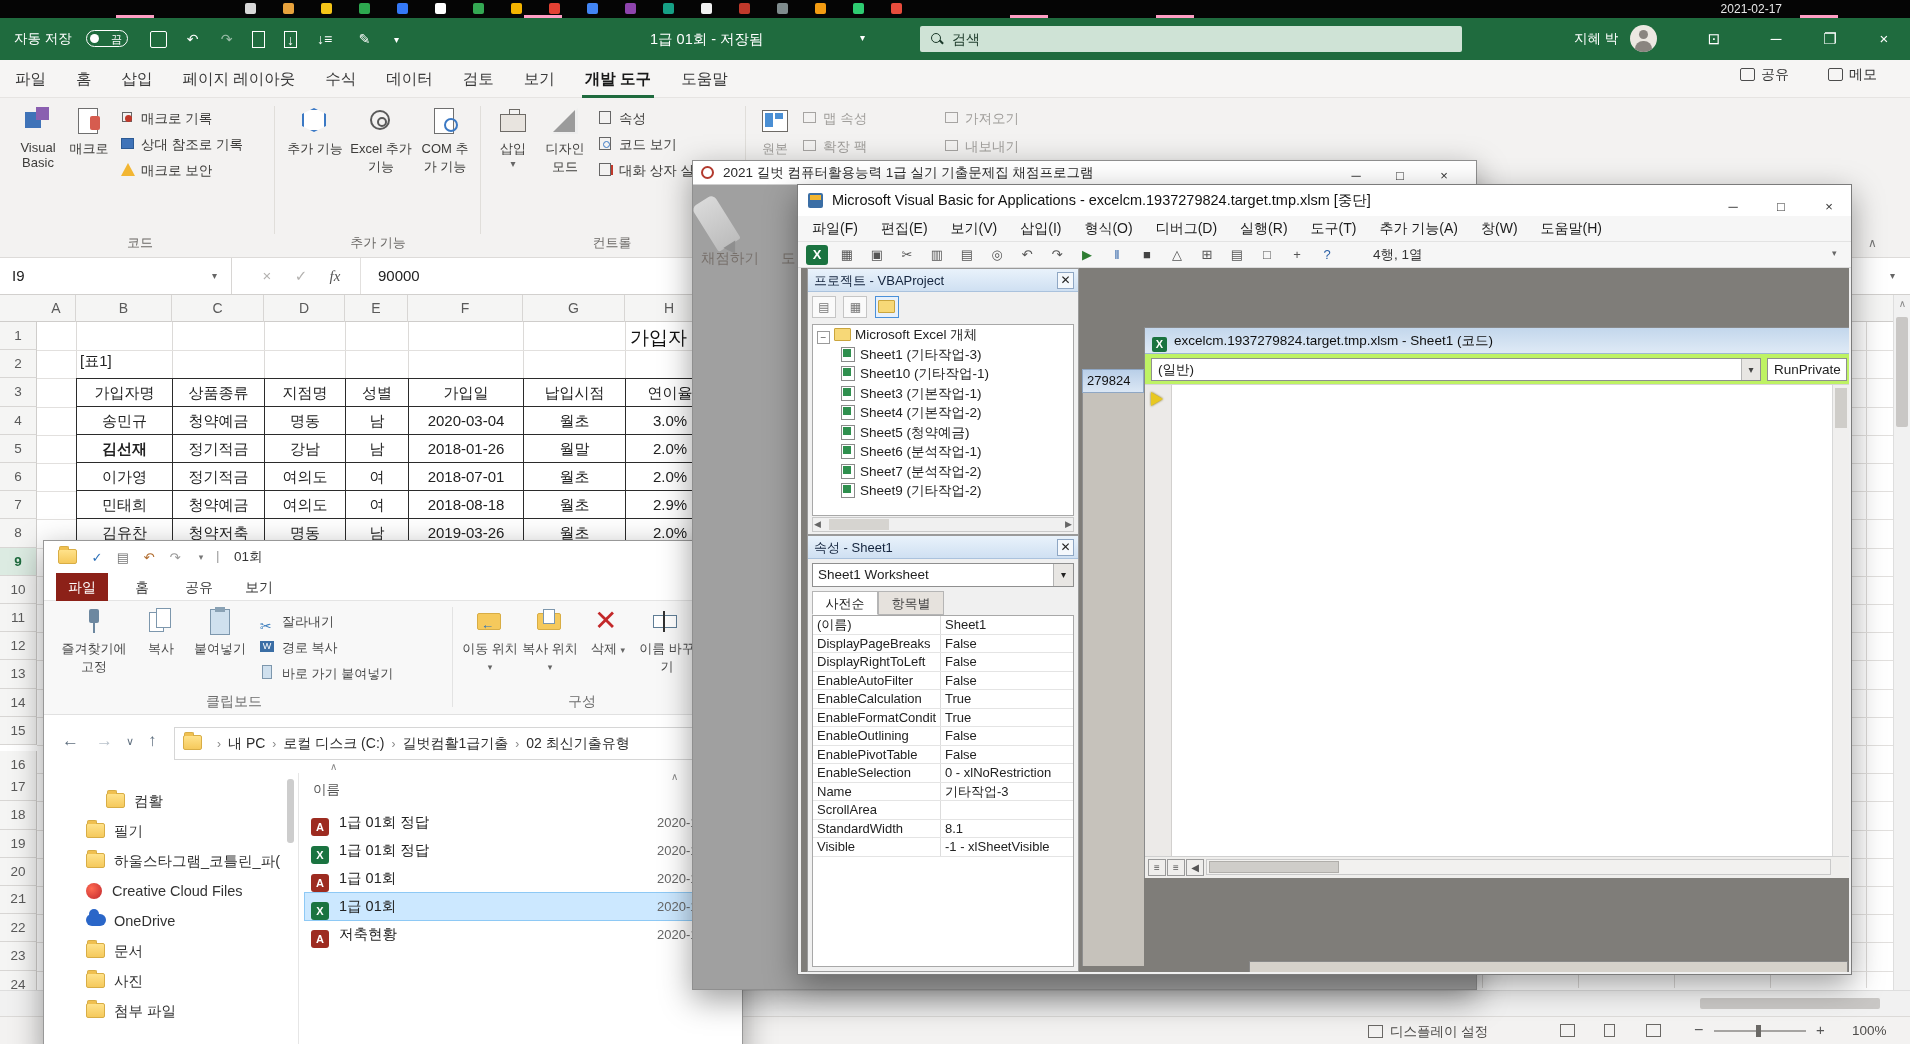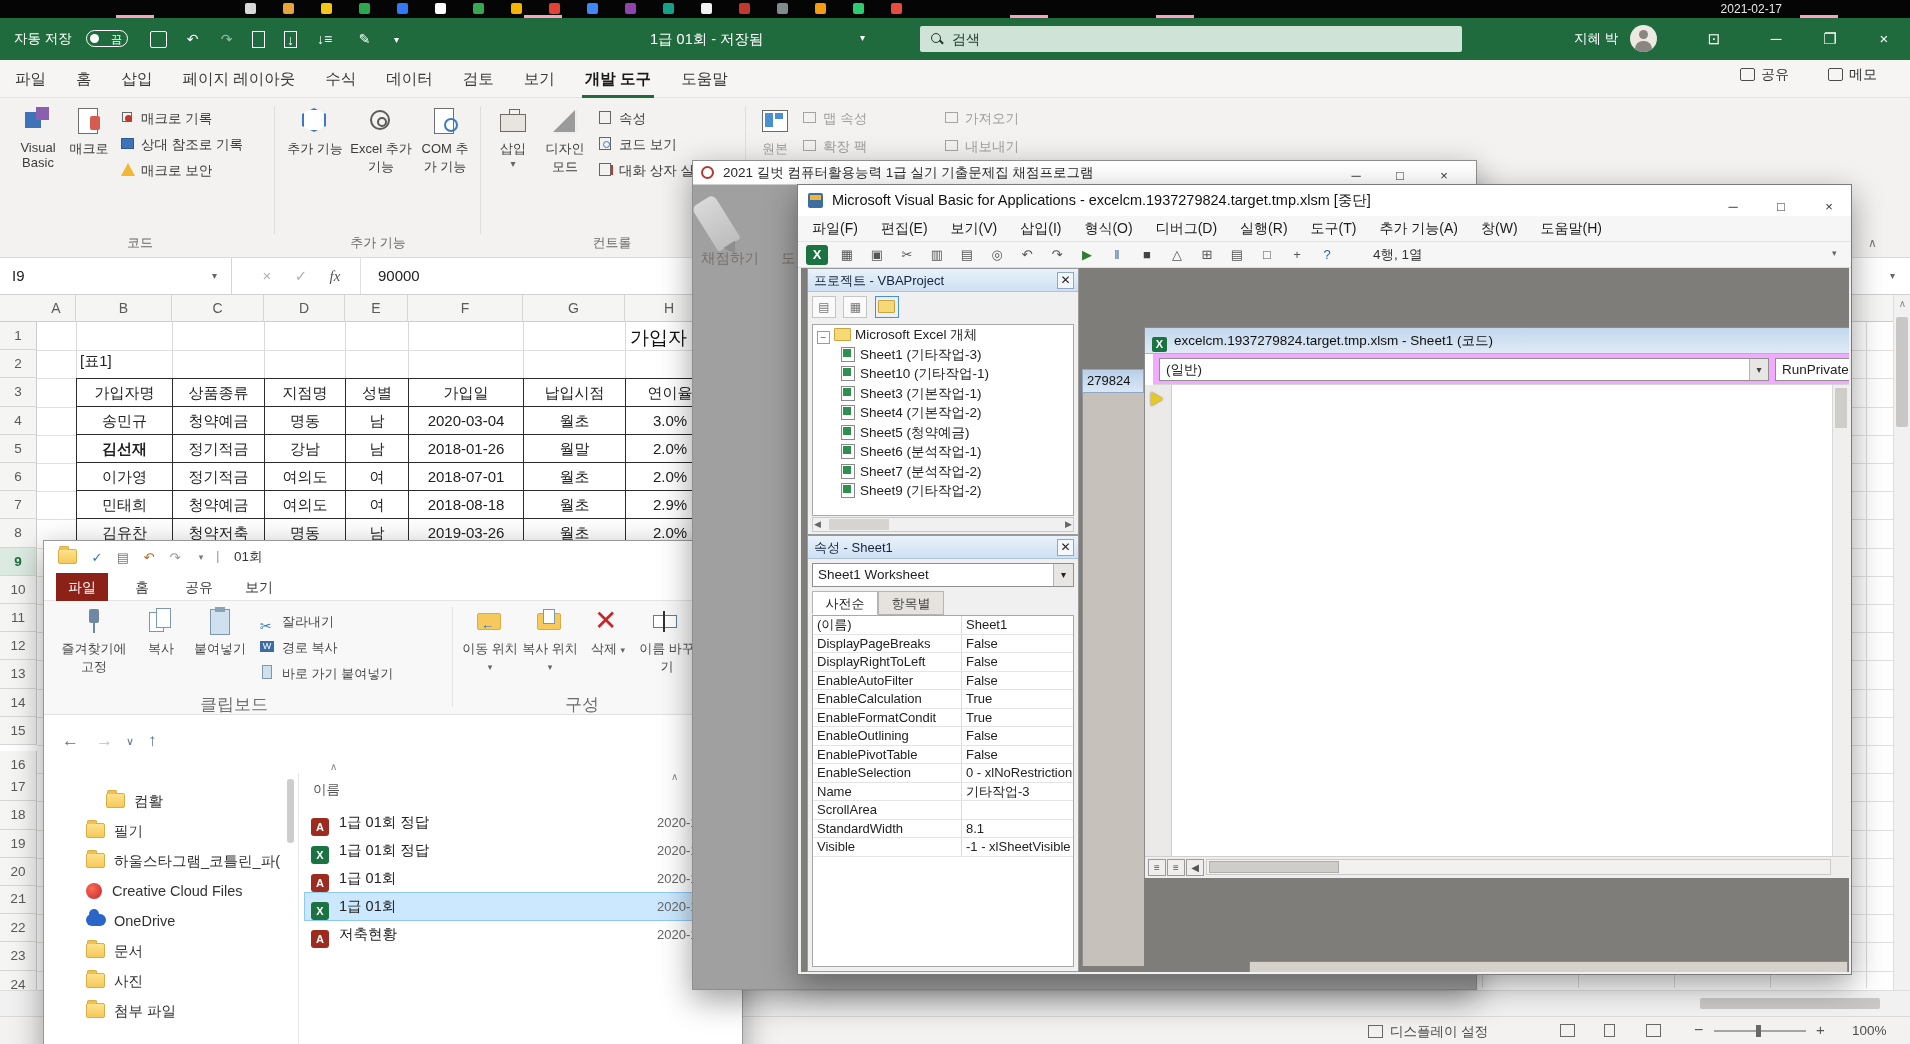"(일반)" #code-combos { background: #f0abfc -> #bef264; left: 8px -> 0 }
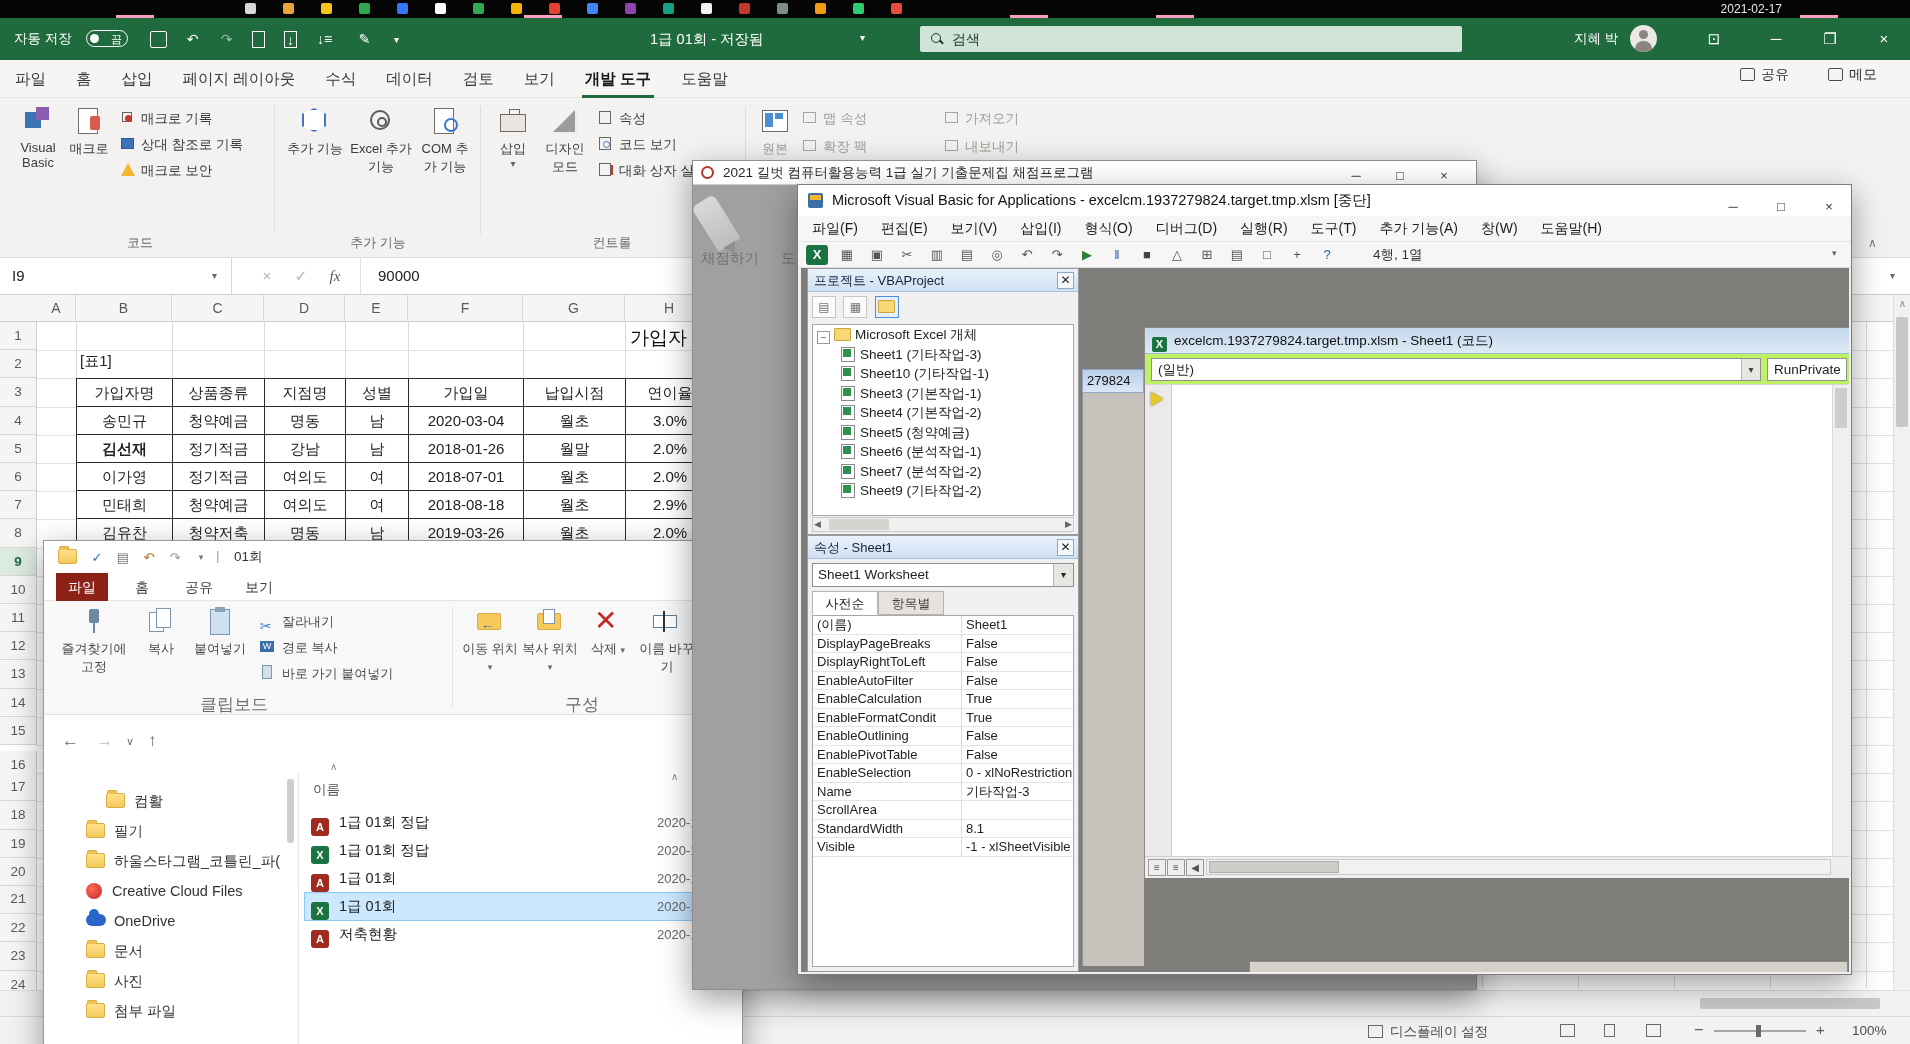"(이름)" .pname { width: 149px -> 128px }
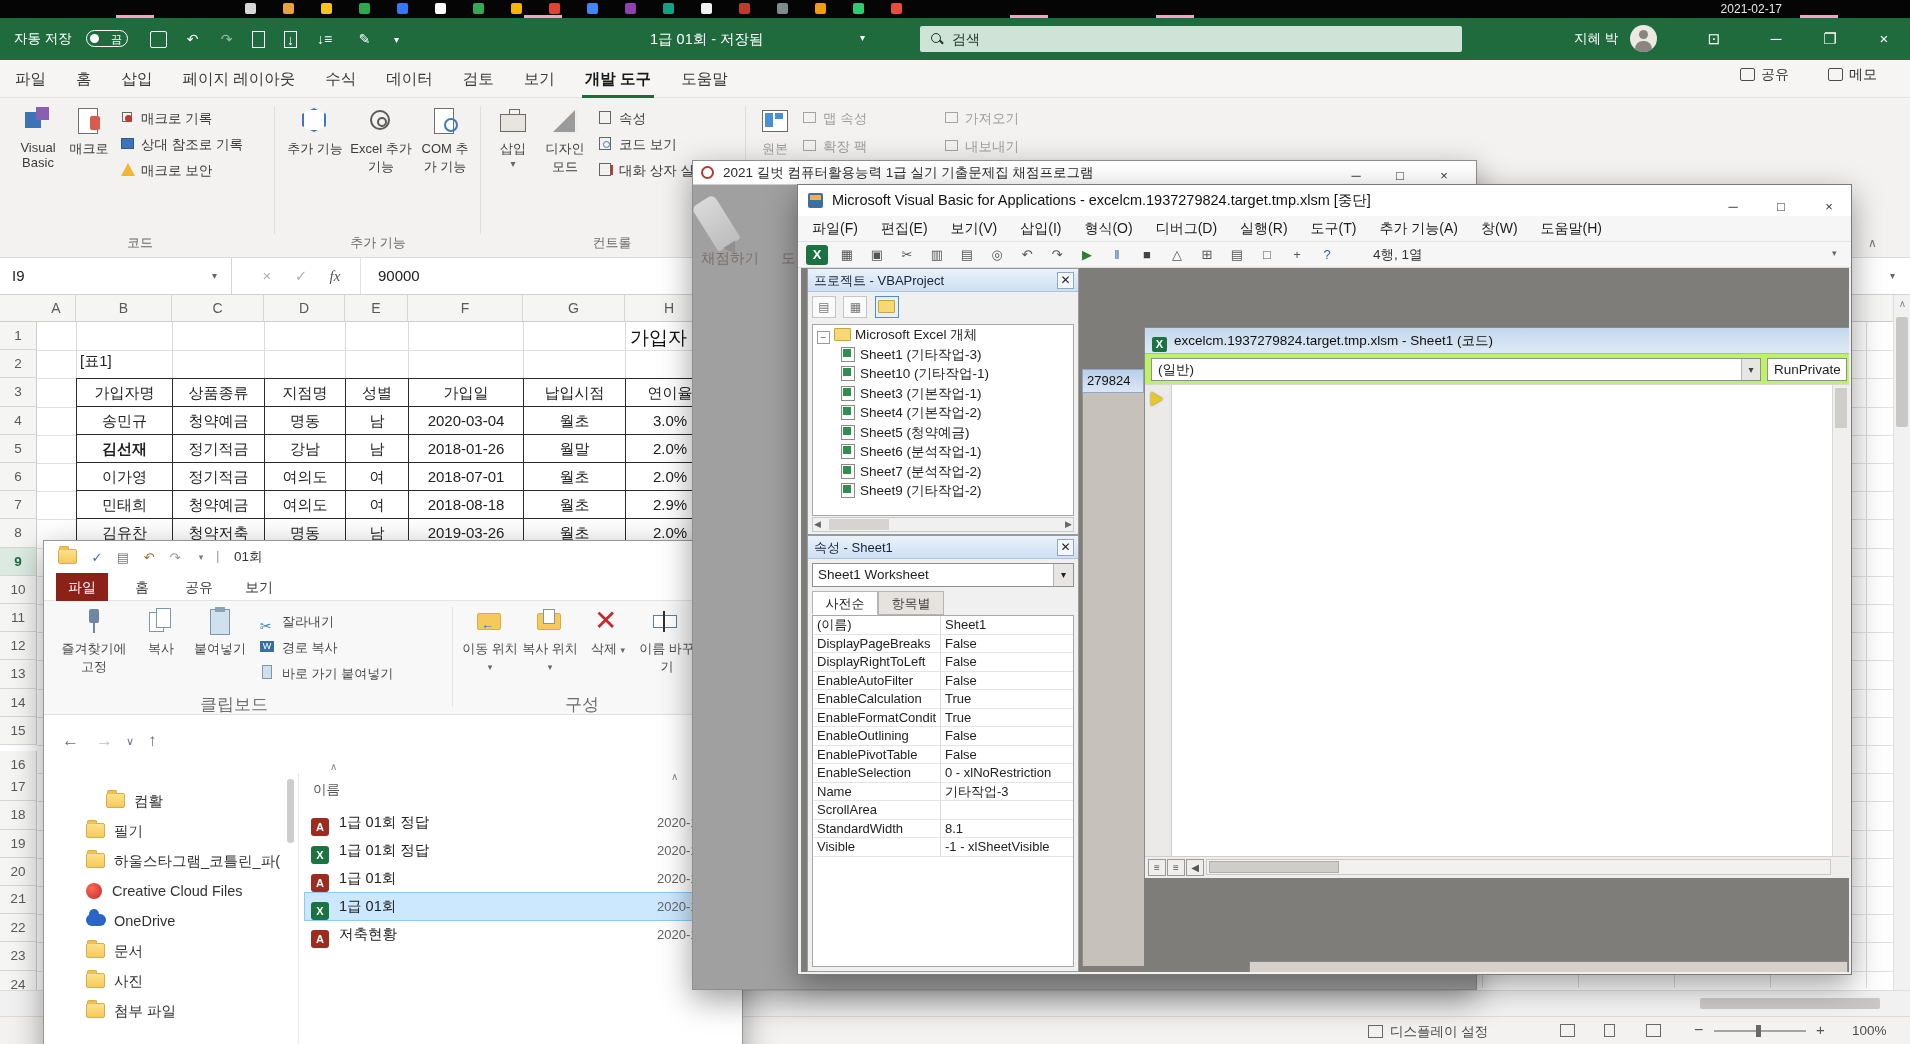"클립보드" .exgl { font-size: 17px -> 14px }
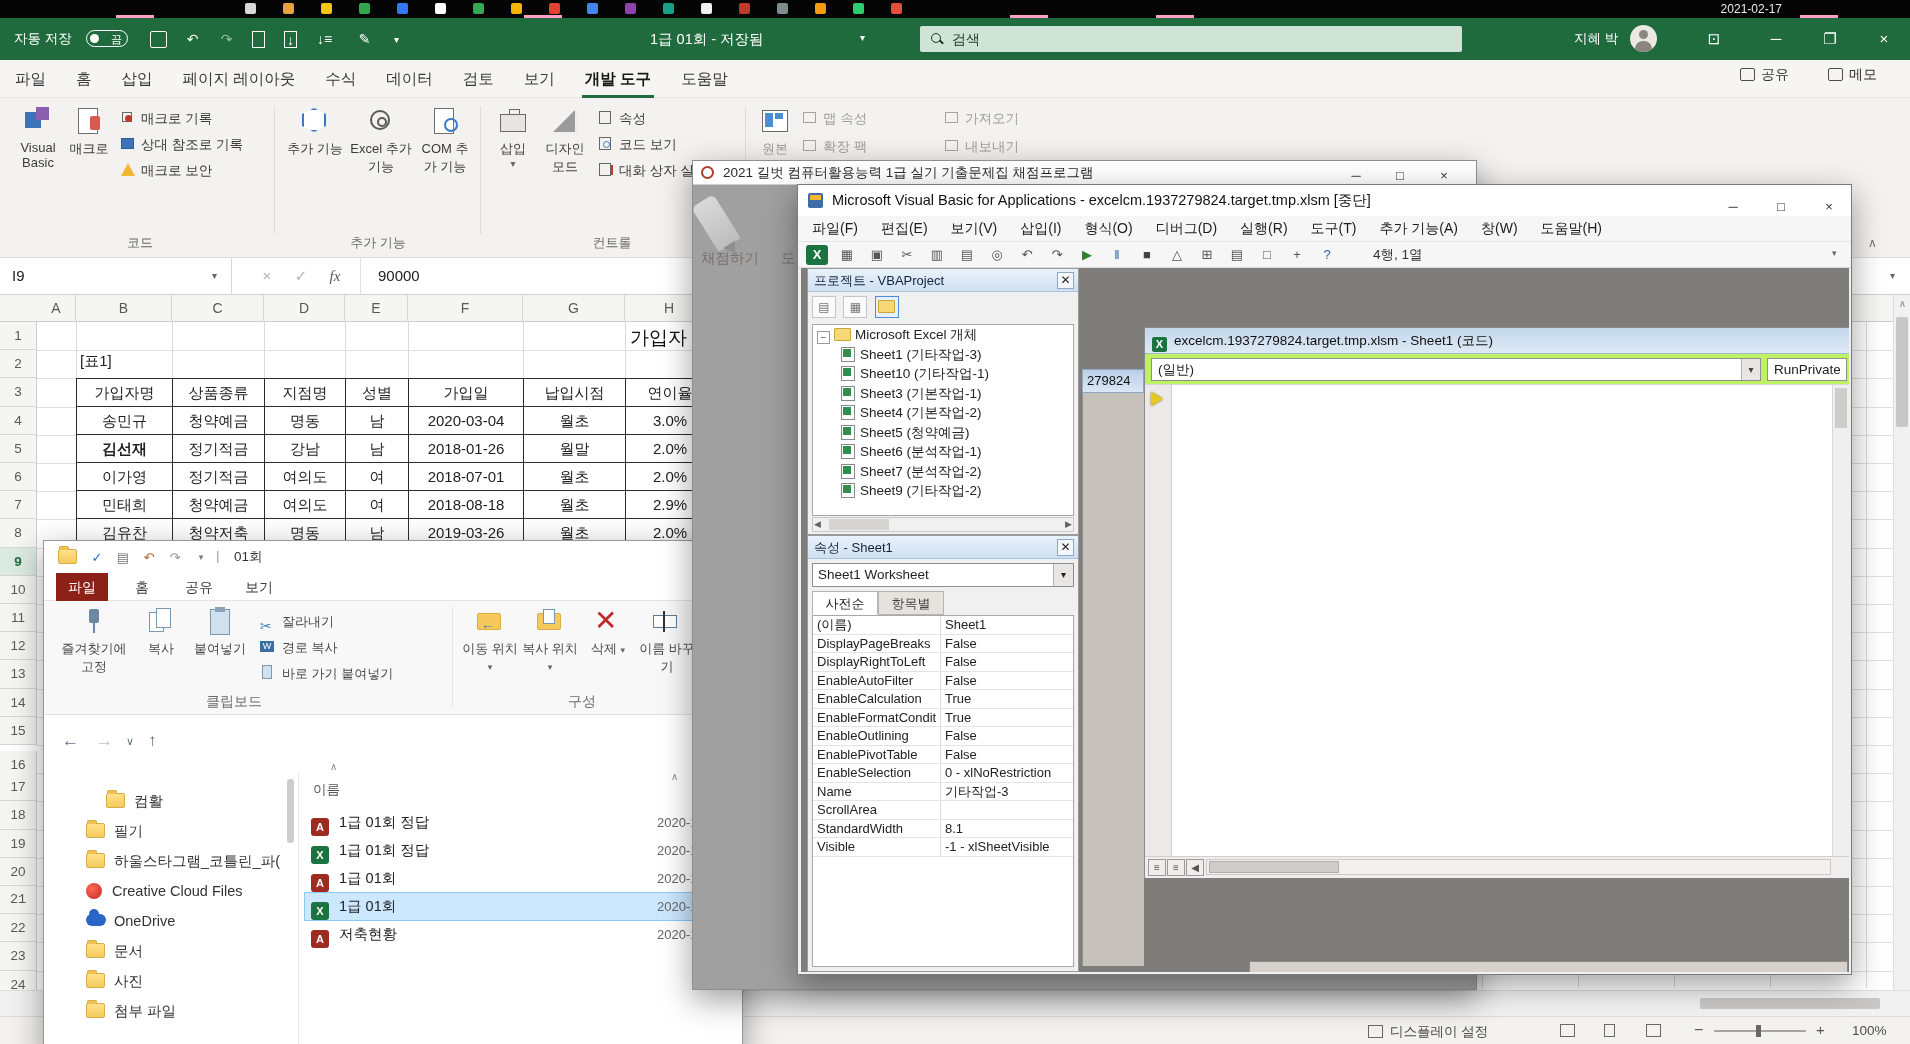"› 내 PC › 로컬" div { html: none -> <div> <span></span><span>›</span><span><span>내 PC</span><span>›</span><span>로컬 디스크 (C:)</span><span>›</span><span>길벗컴활1급기출</span><span>›</span><span>02 최신기출유형</span></span> </div> }
